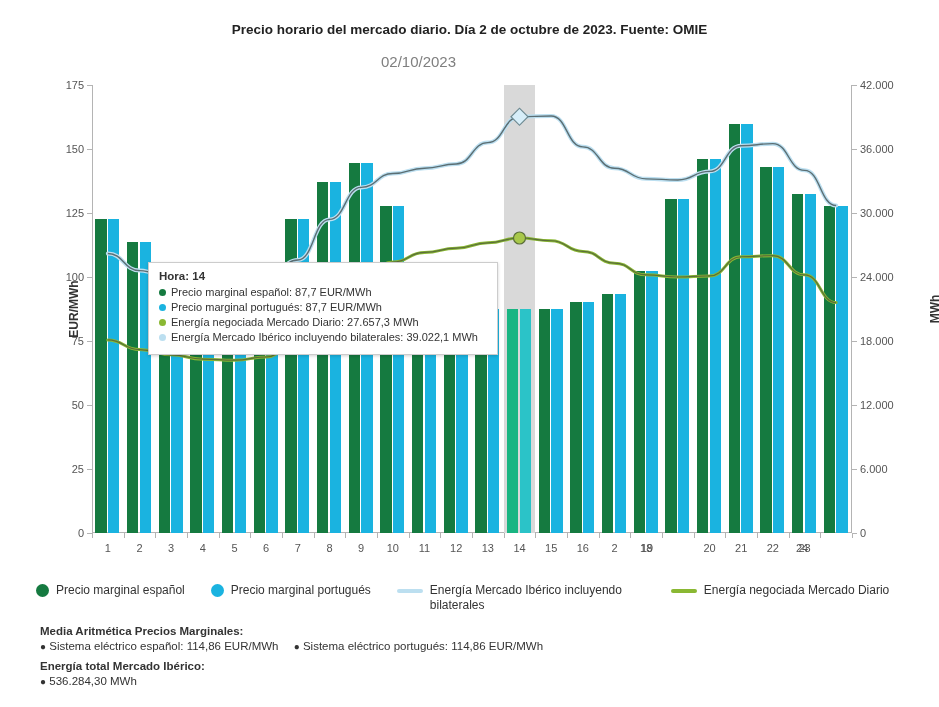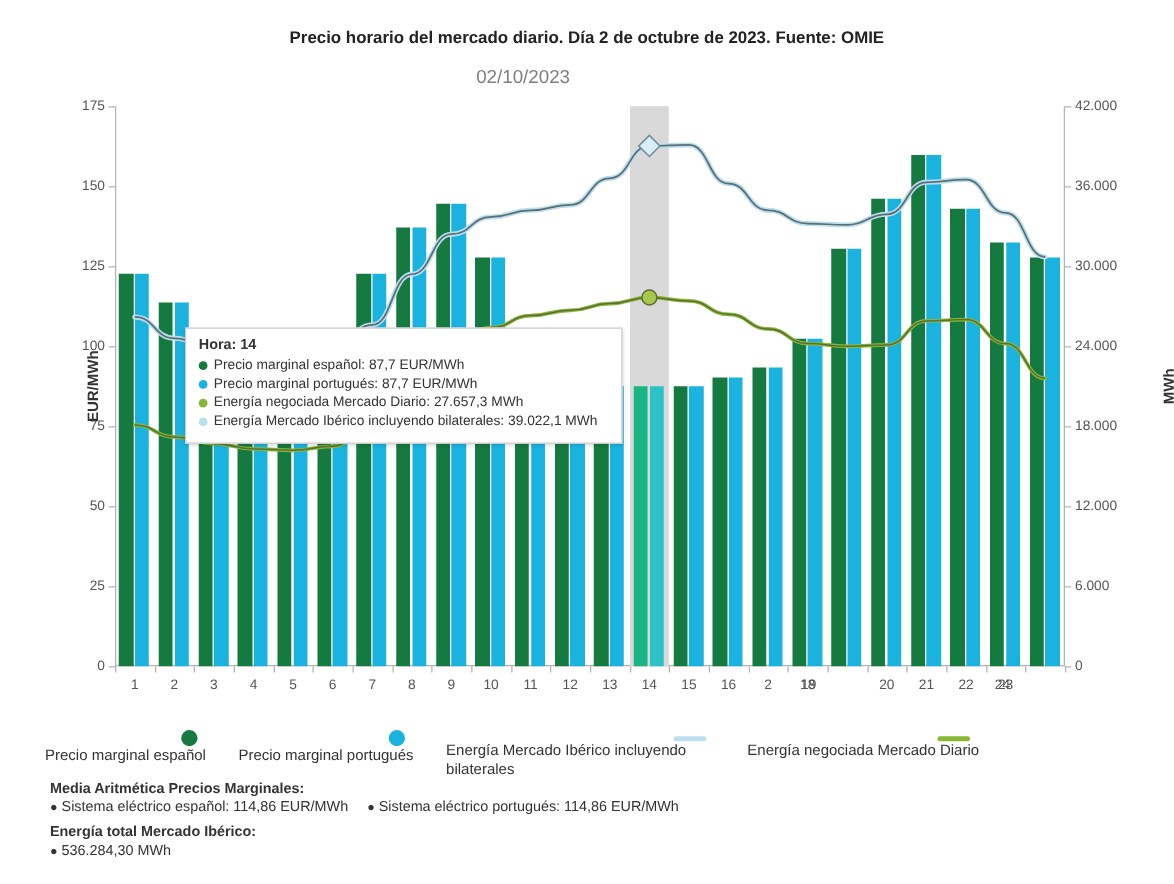"Precio marginal español" .legend-item { align-items: flex-end -> flex-start; flex-direction: column -> none }
